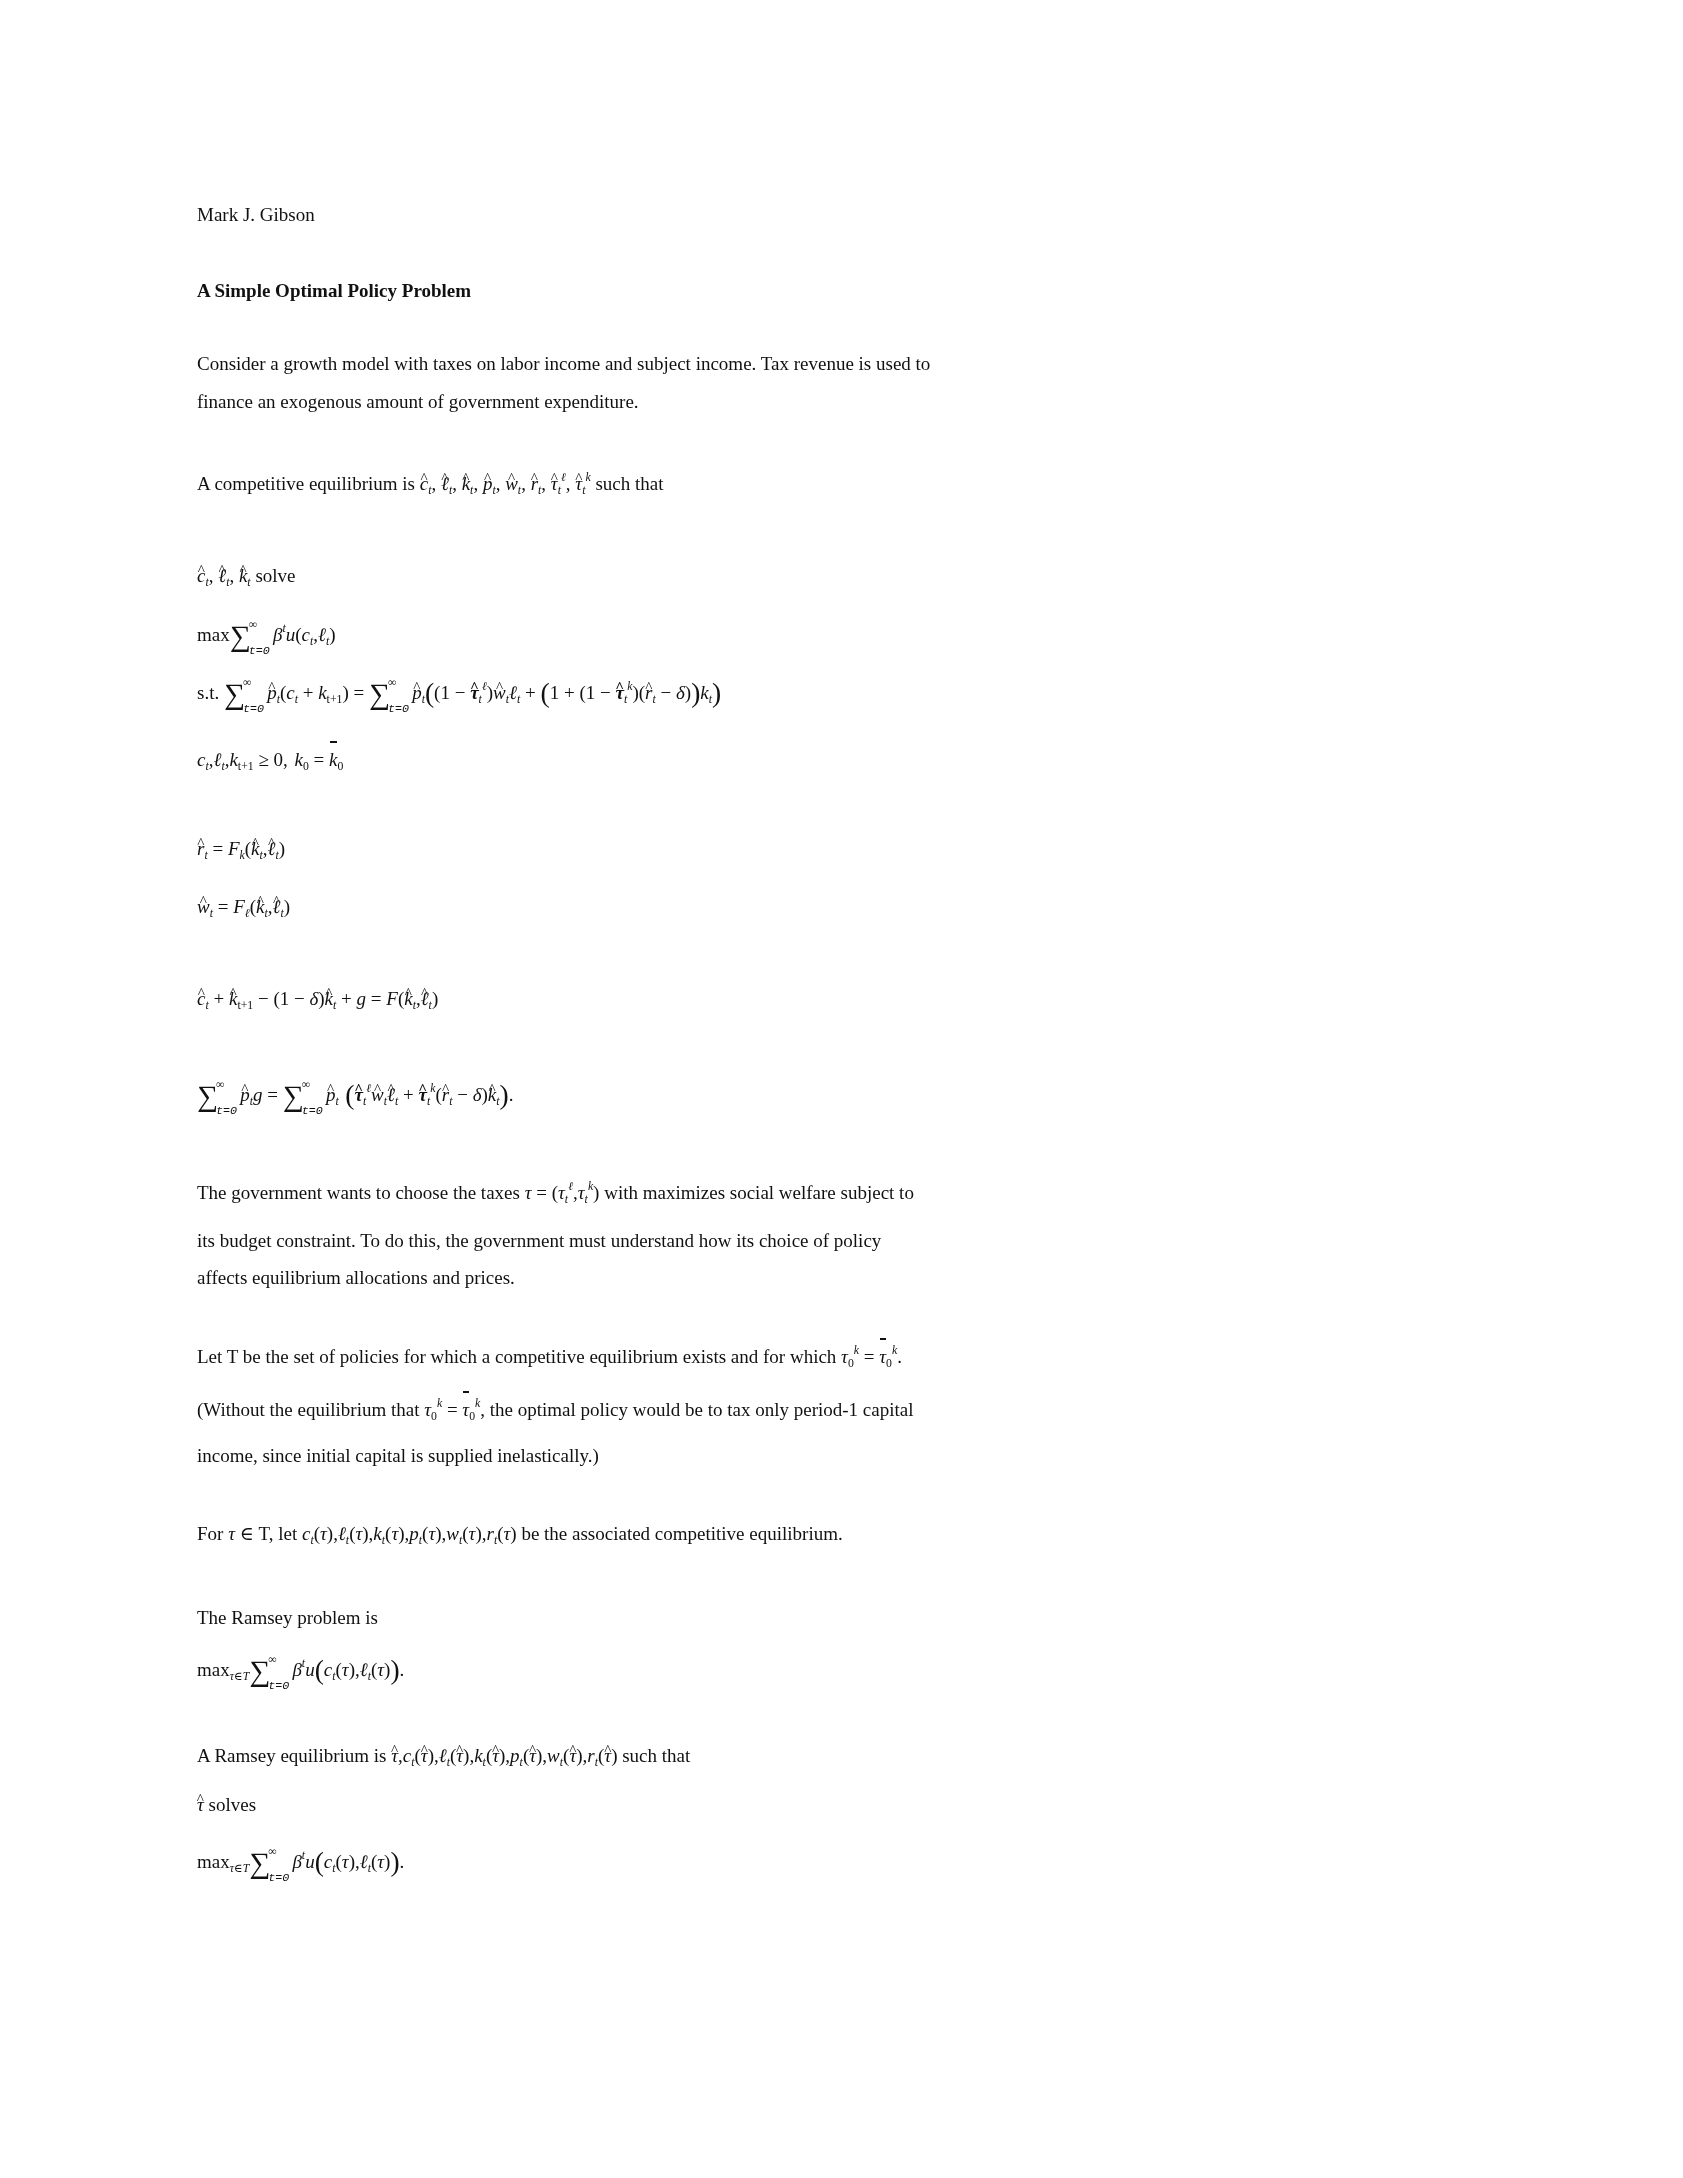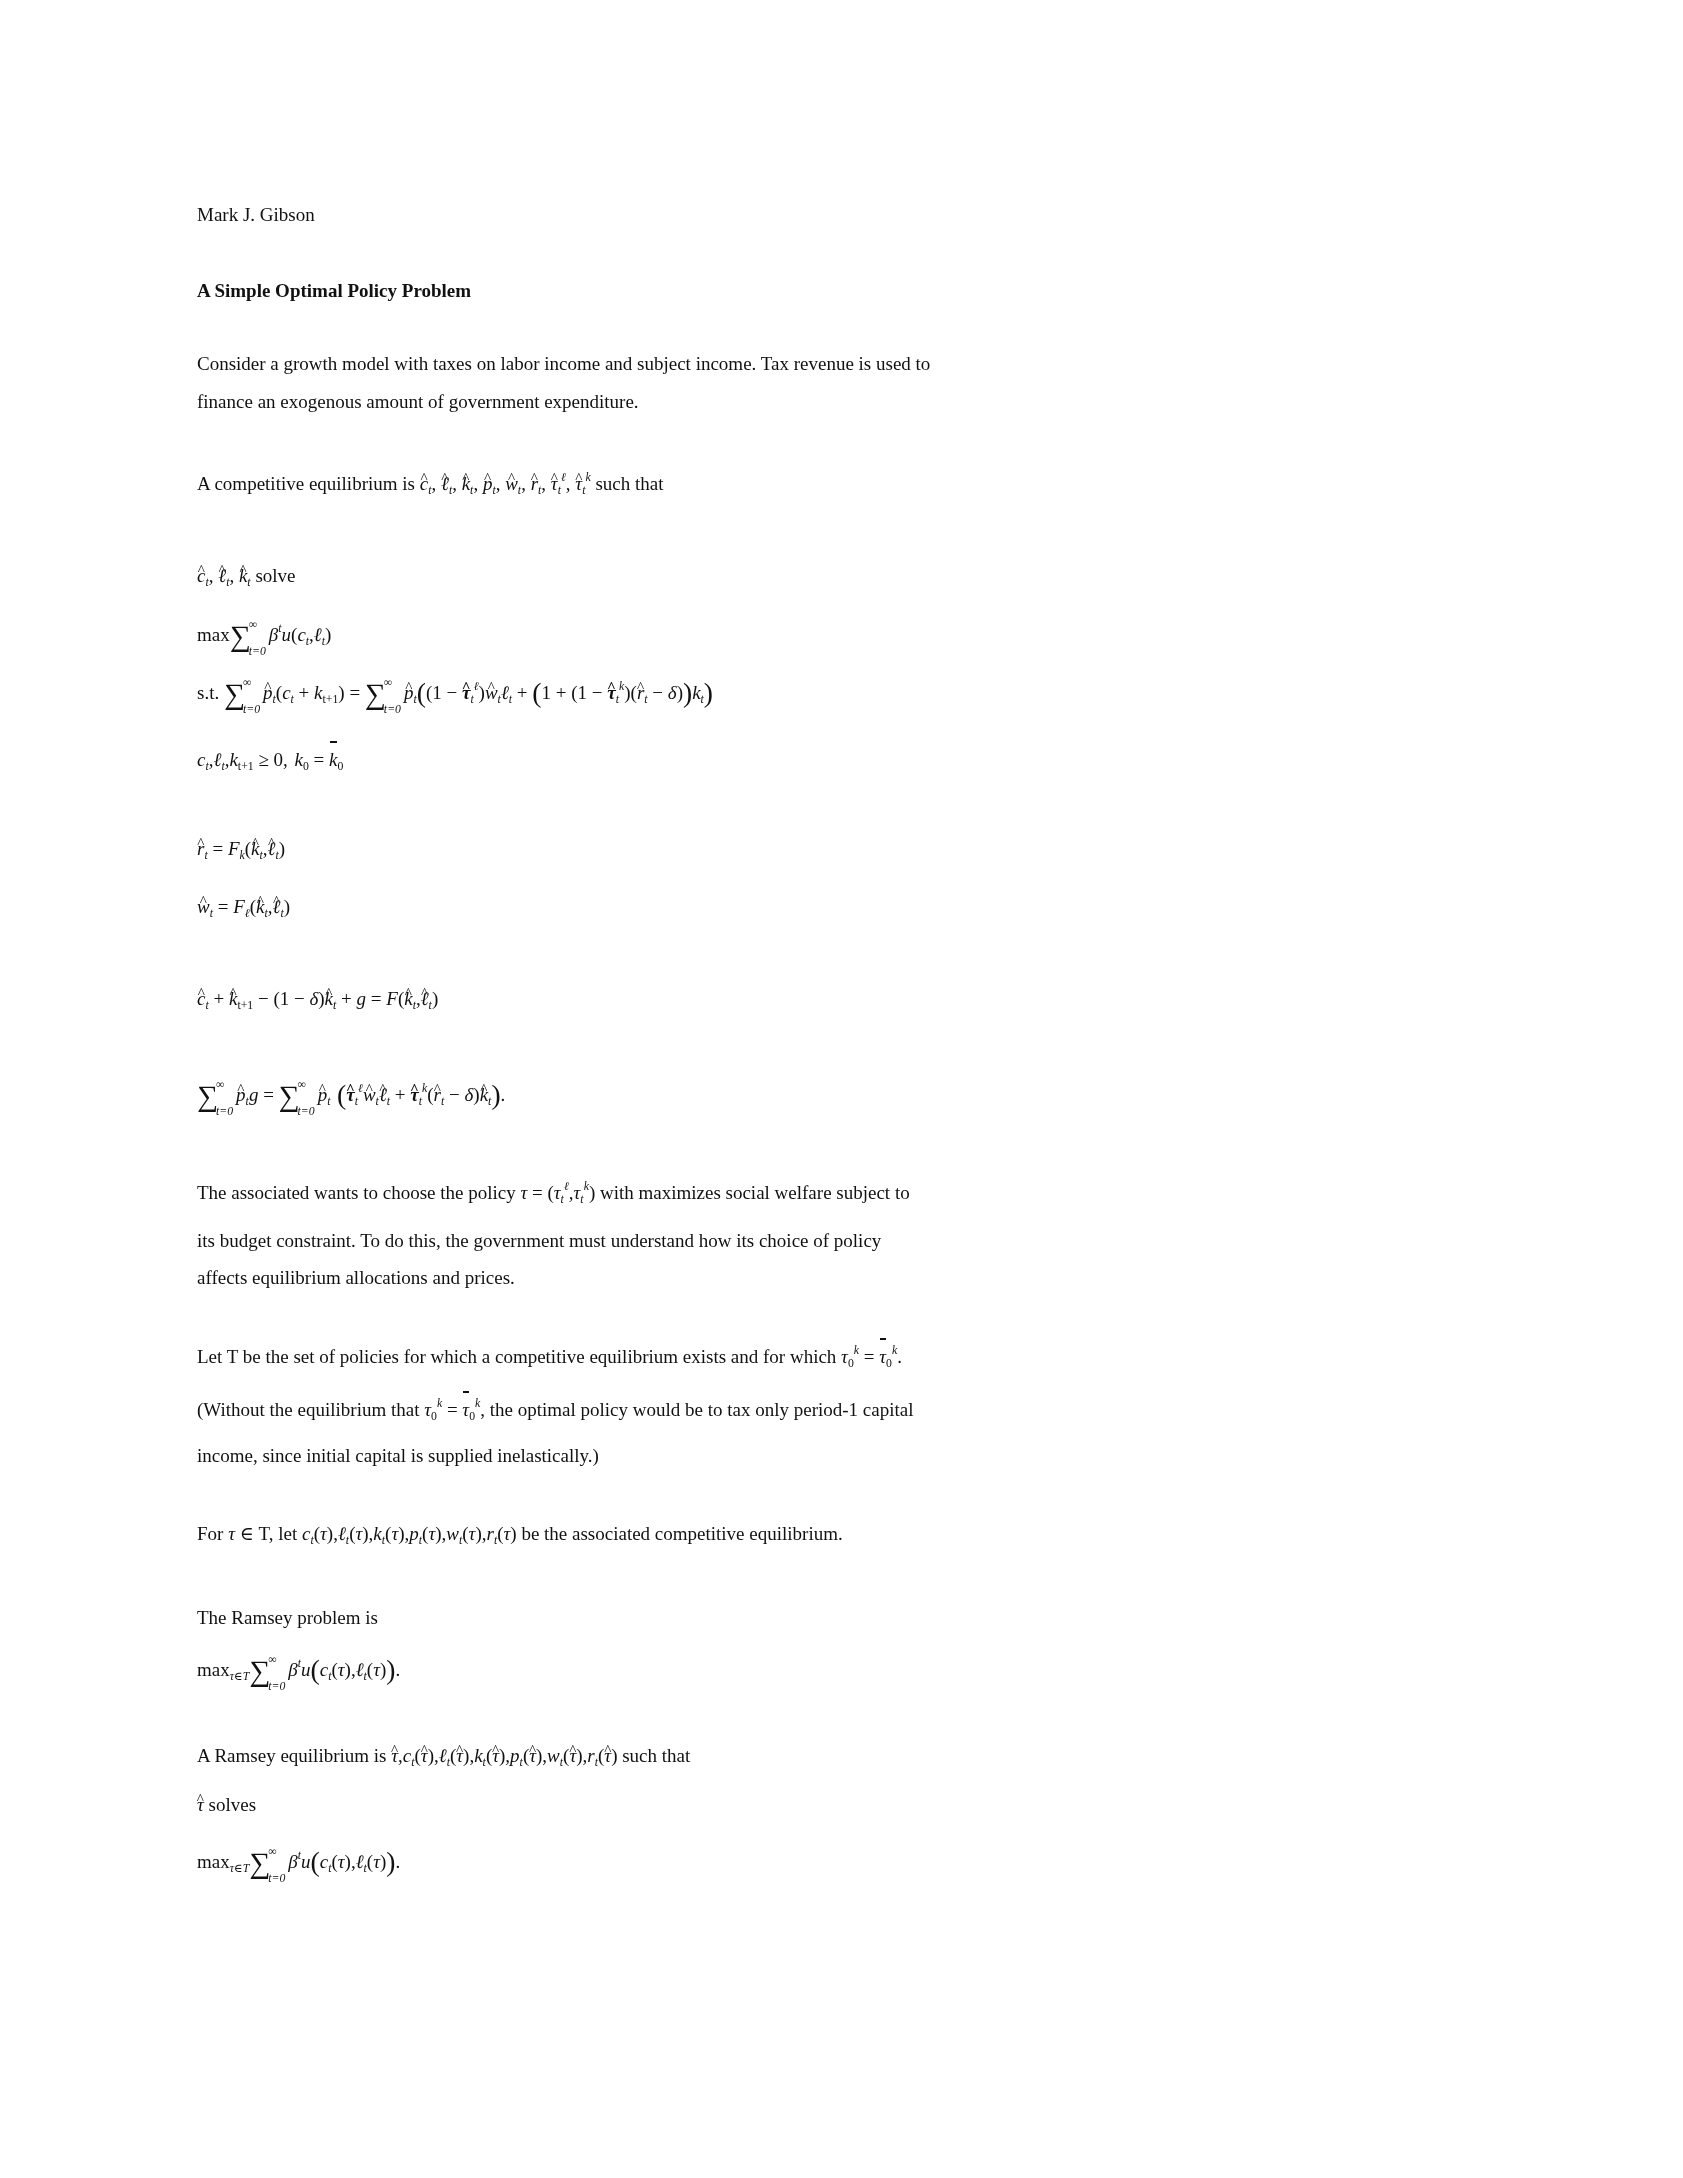"t=0" .lim .lo { font-family: none -> Liberation Mono, monospace }
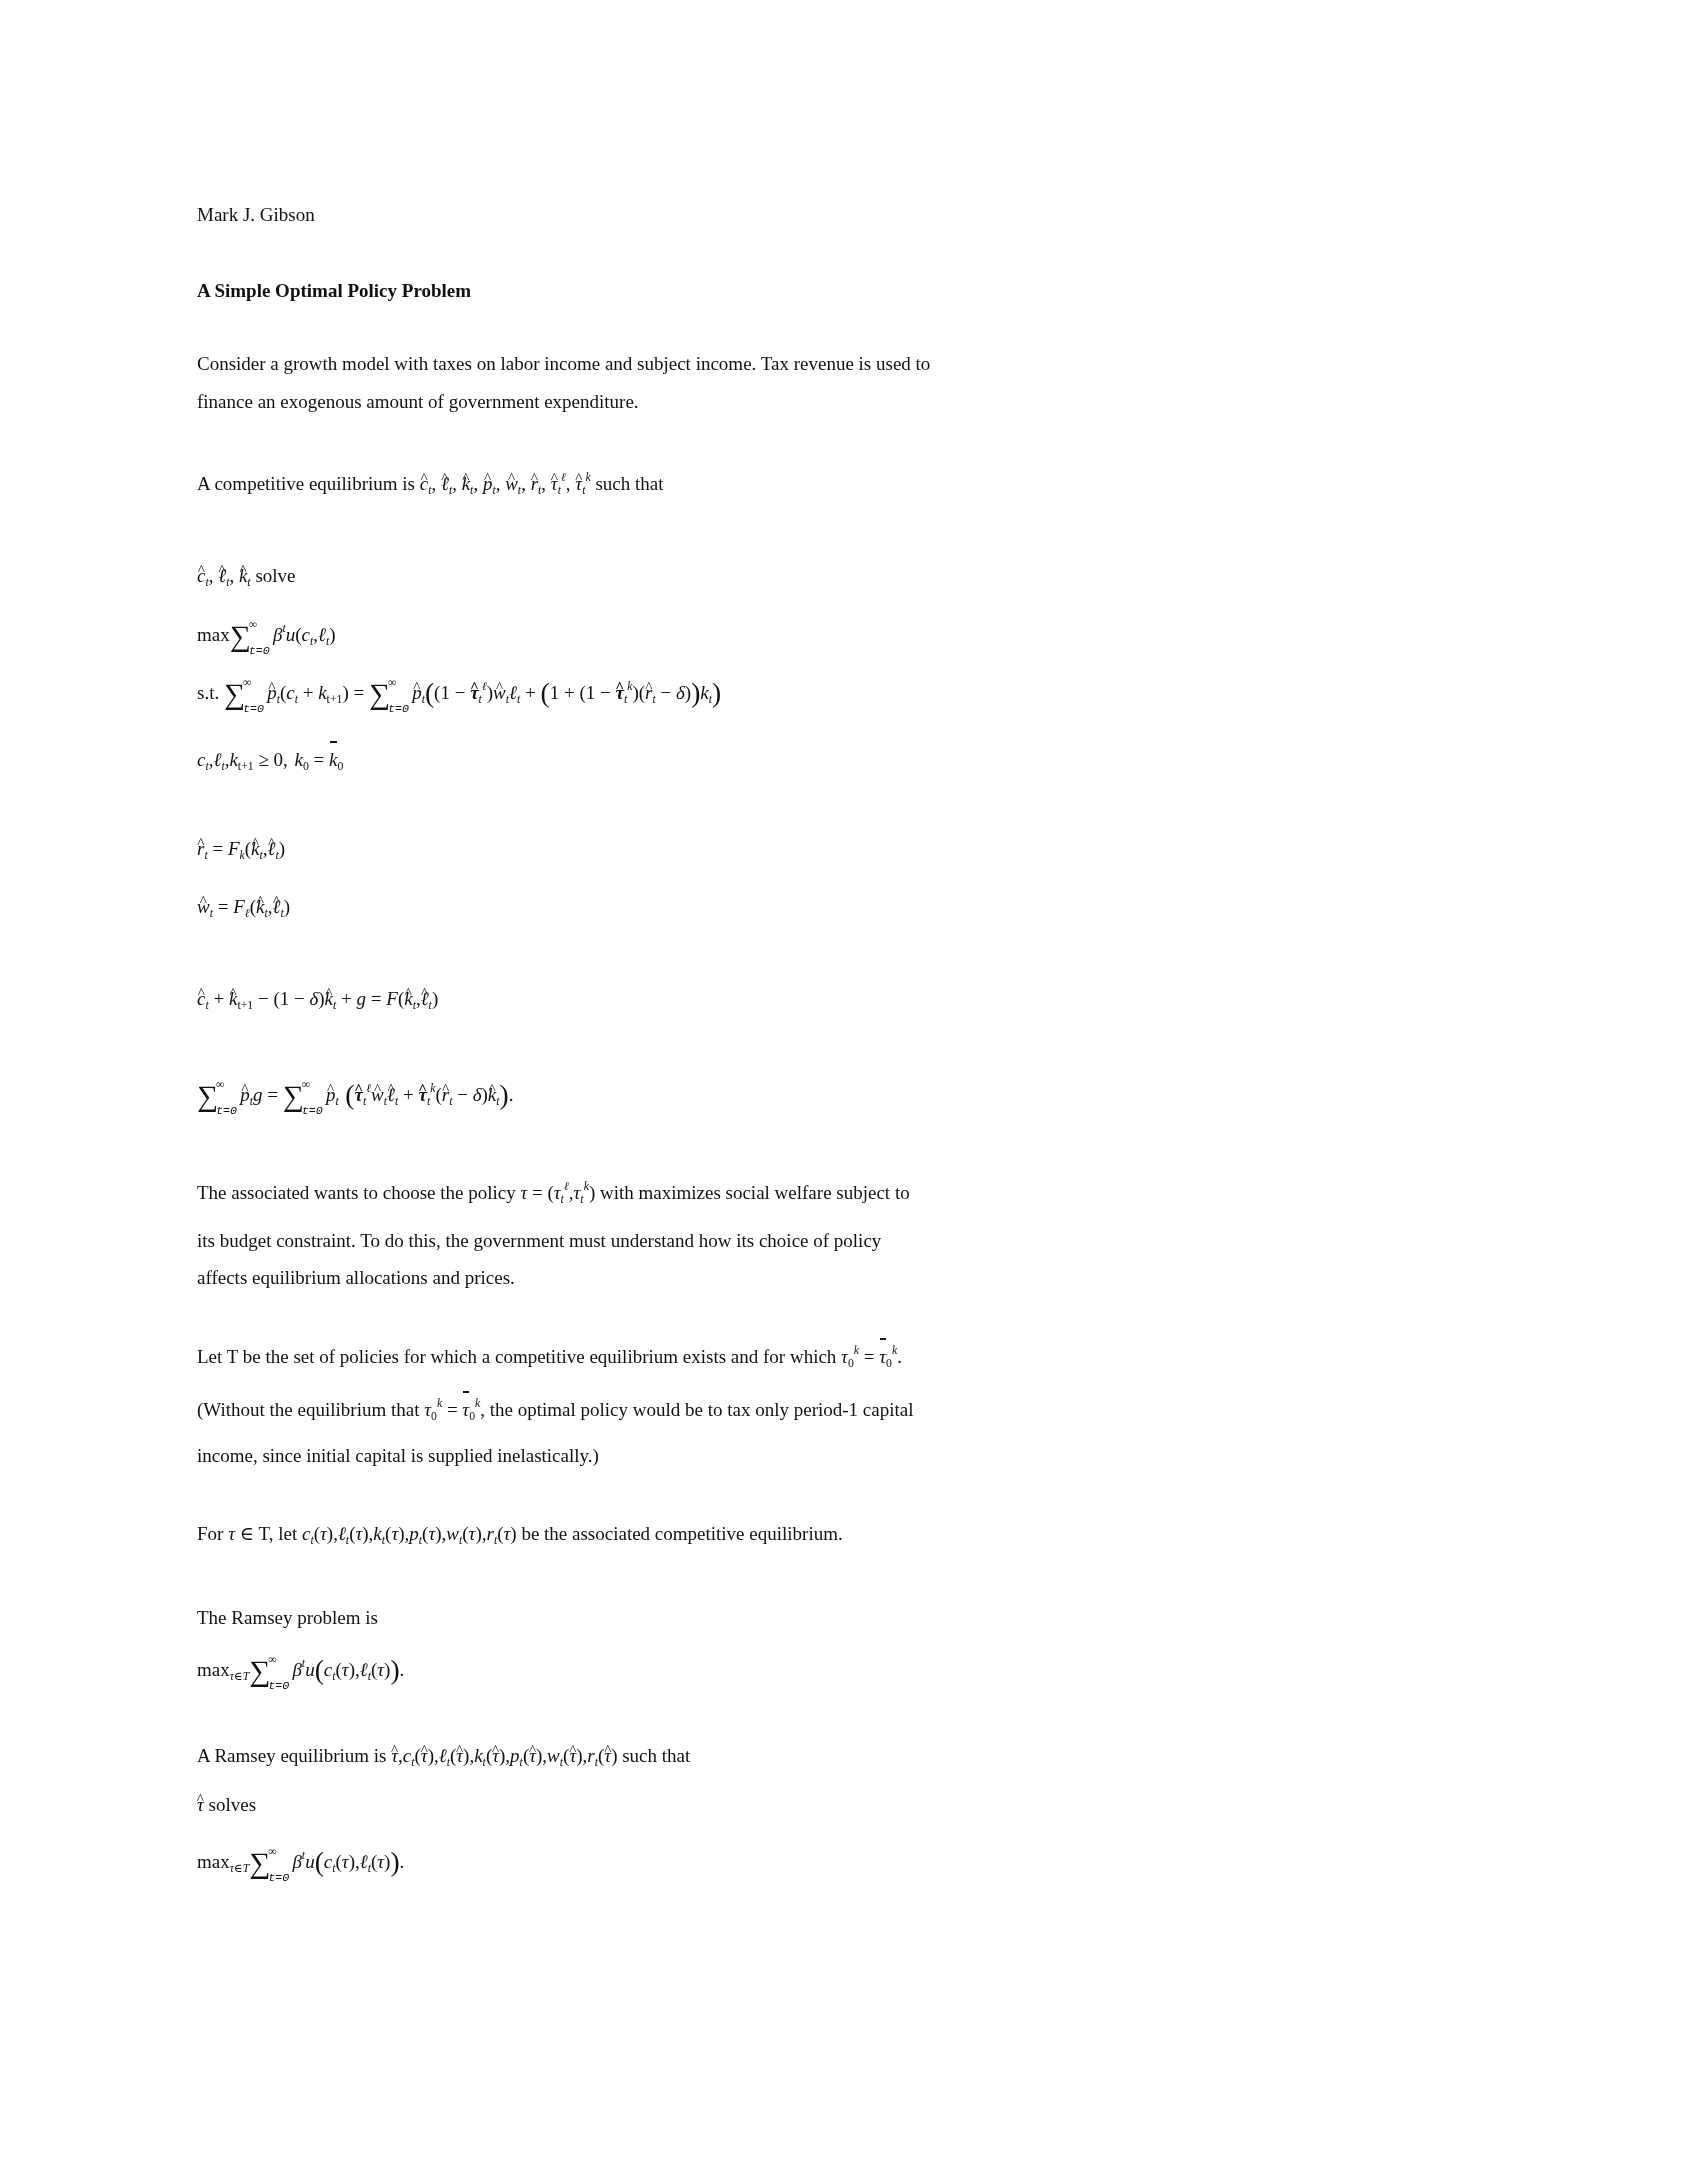"The associated wants to choose" span { text: associated wants to choose the policy -> government wants to choose the taxes }
